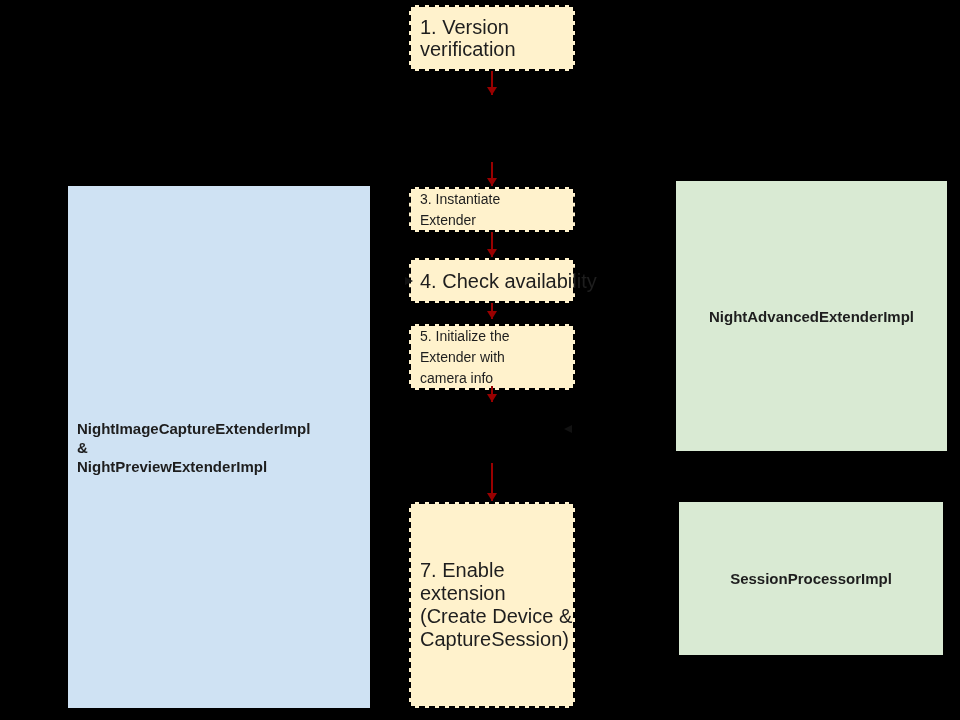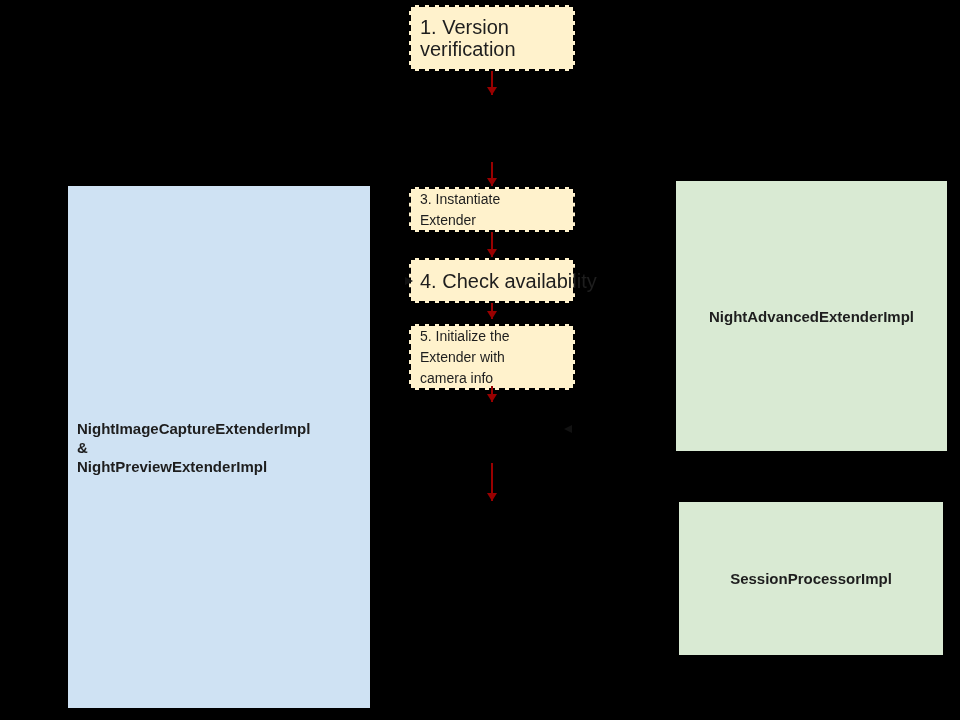"7. Enable" div.step { html: none -> <div> <div>7. Enable extension (Create Device &amp; CaptureSession)</div> </div> }
